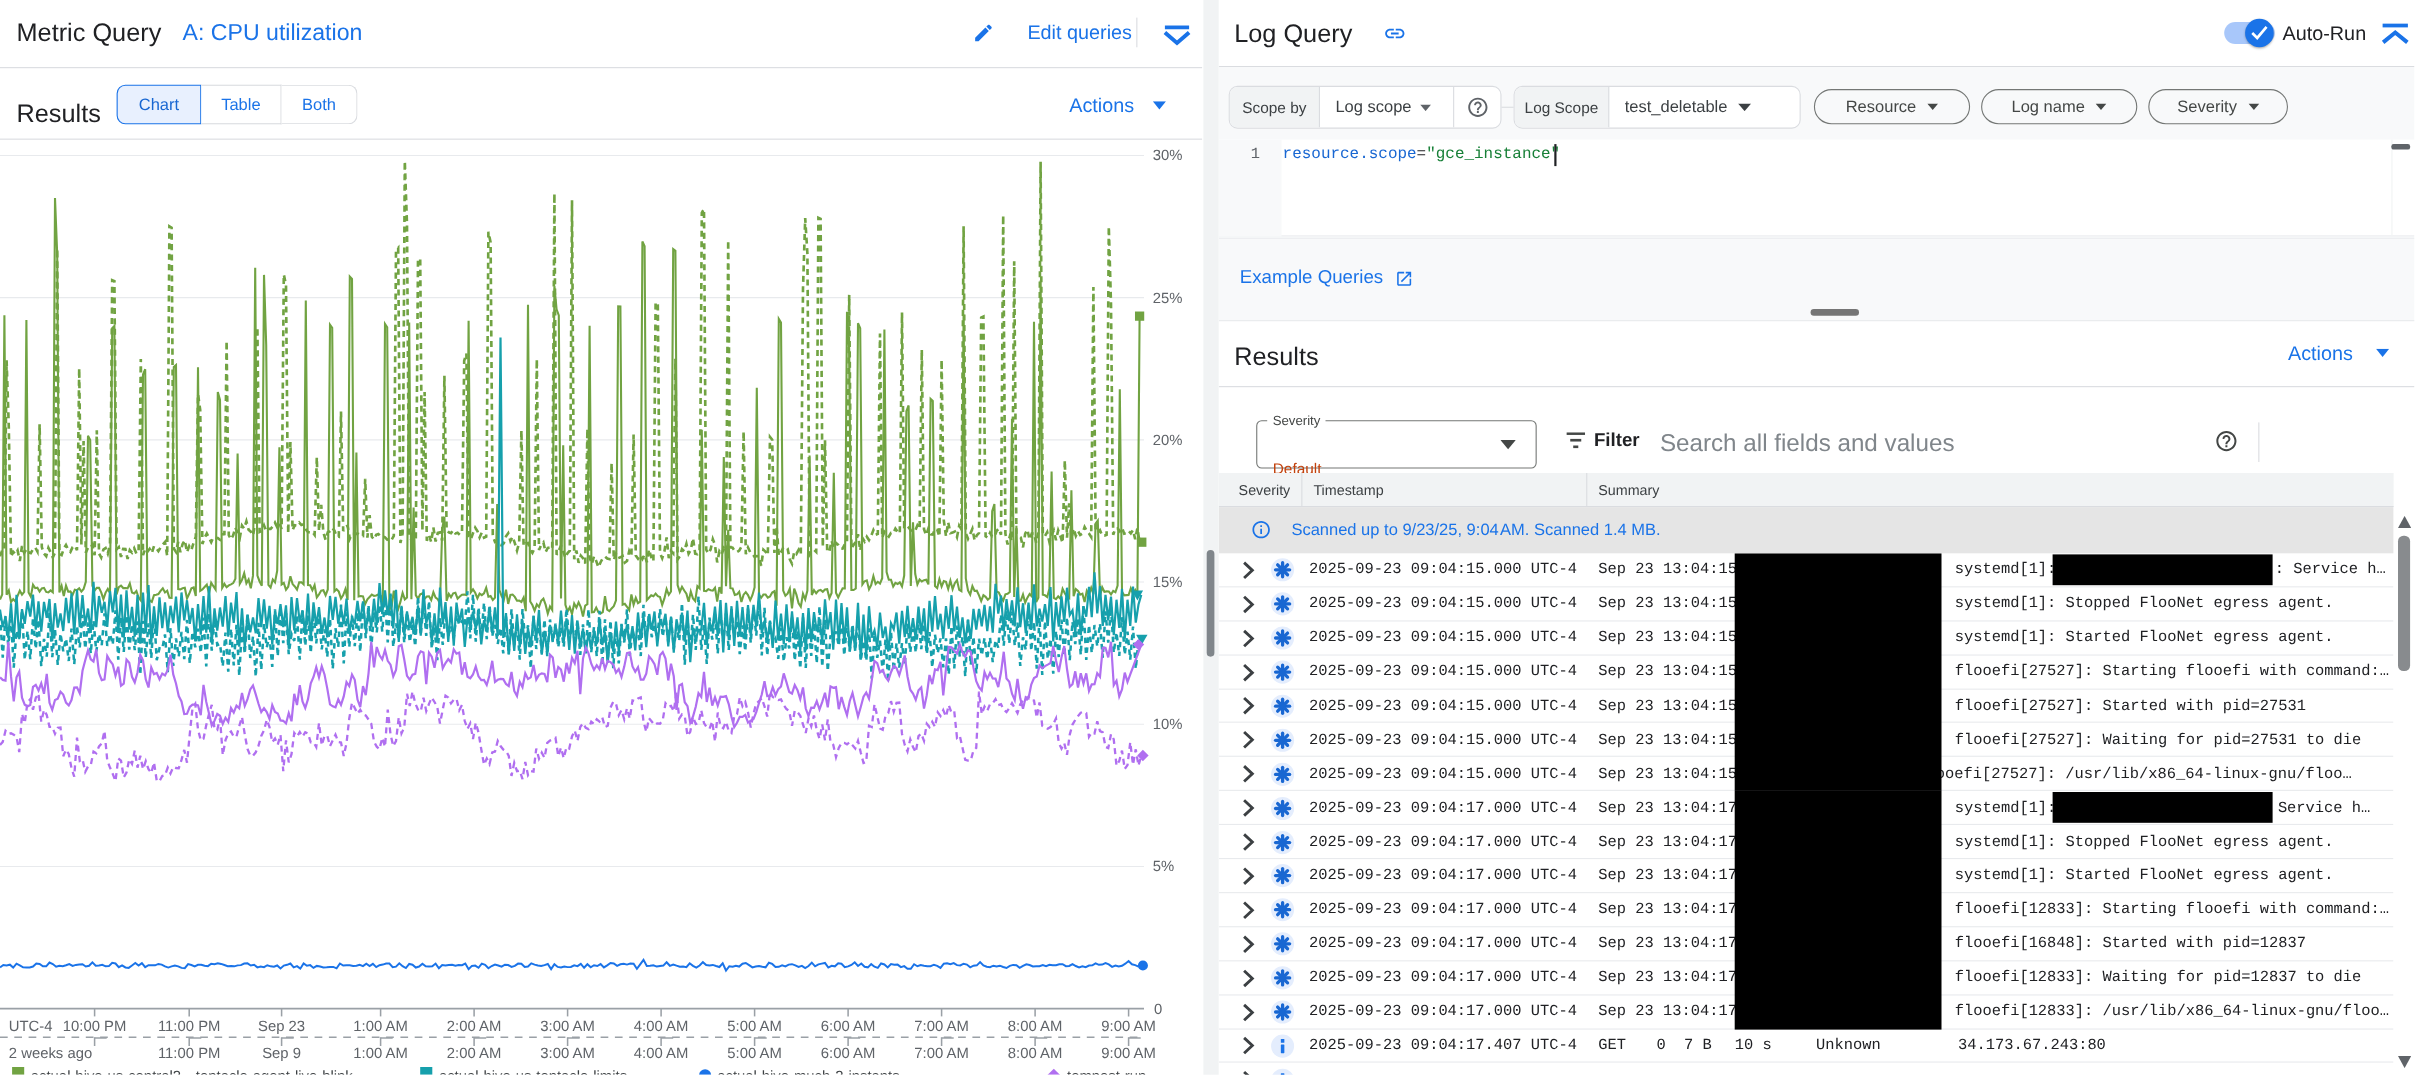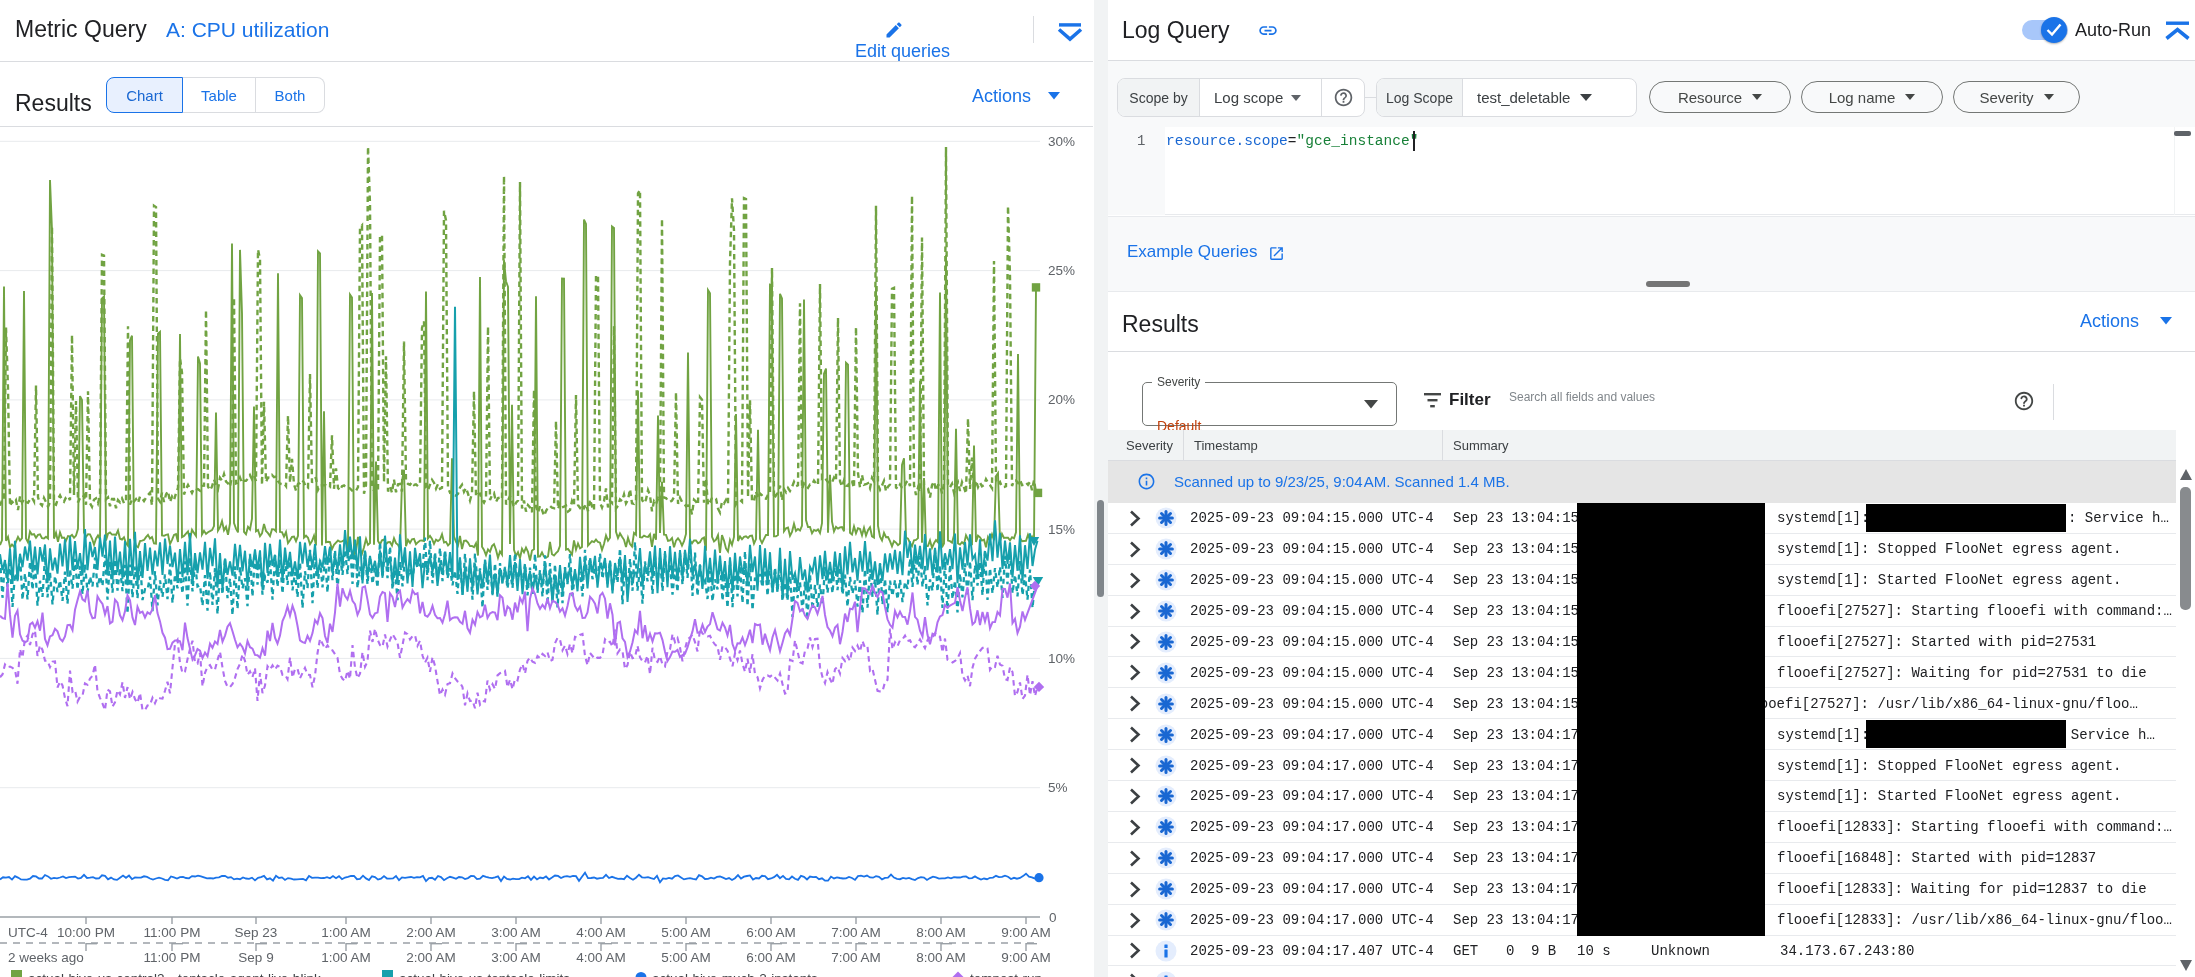"Edit queries" div.abs { left: 855px -> 934px; margin-top: 22px -> none }
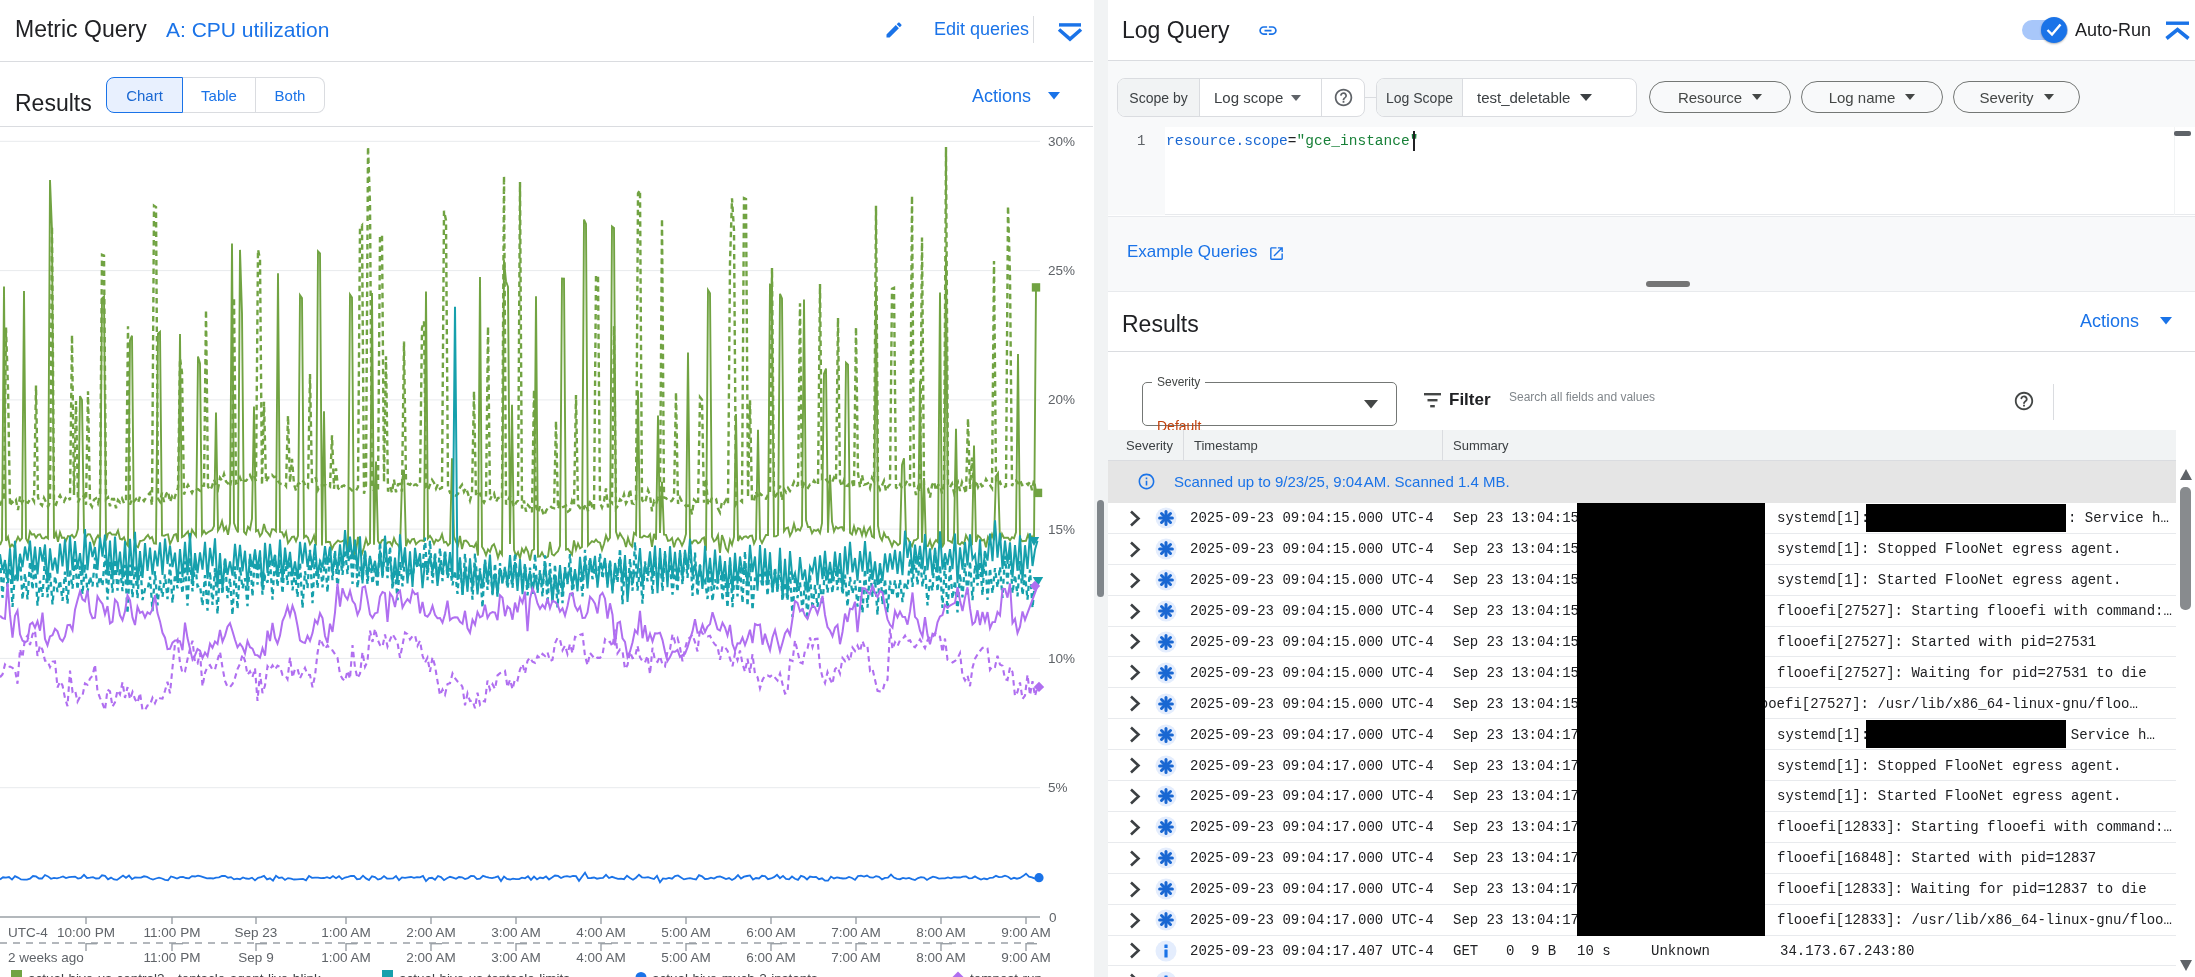"Search all fields and values" div.abs { font-size: 12px -> 22px }
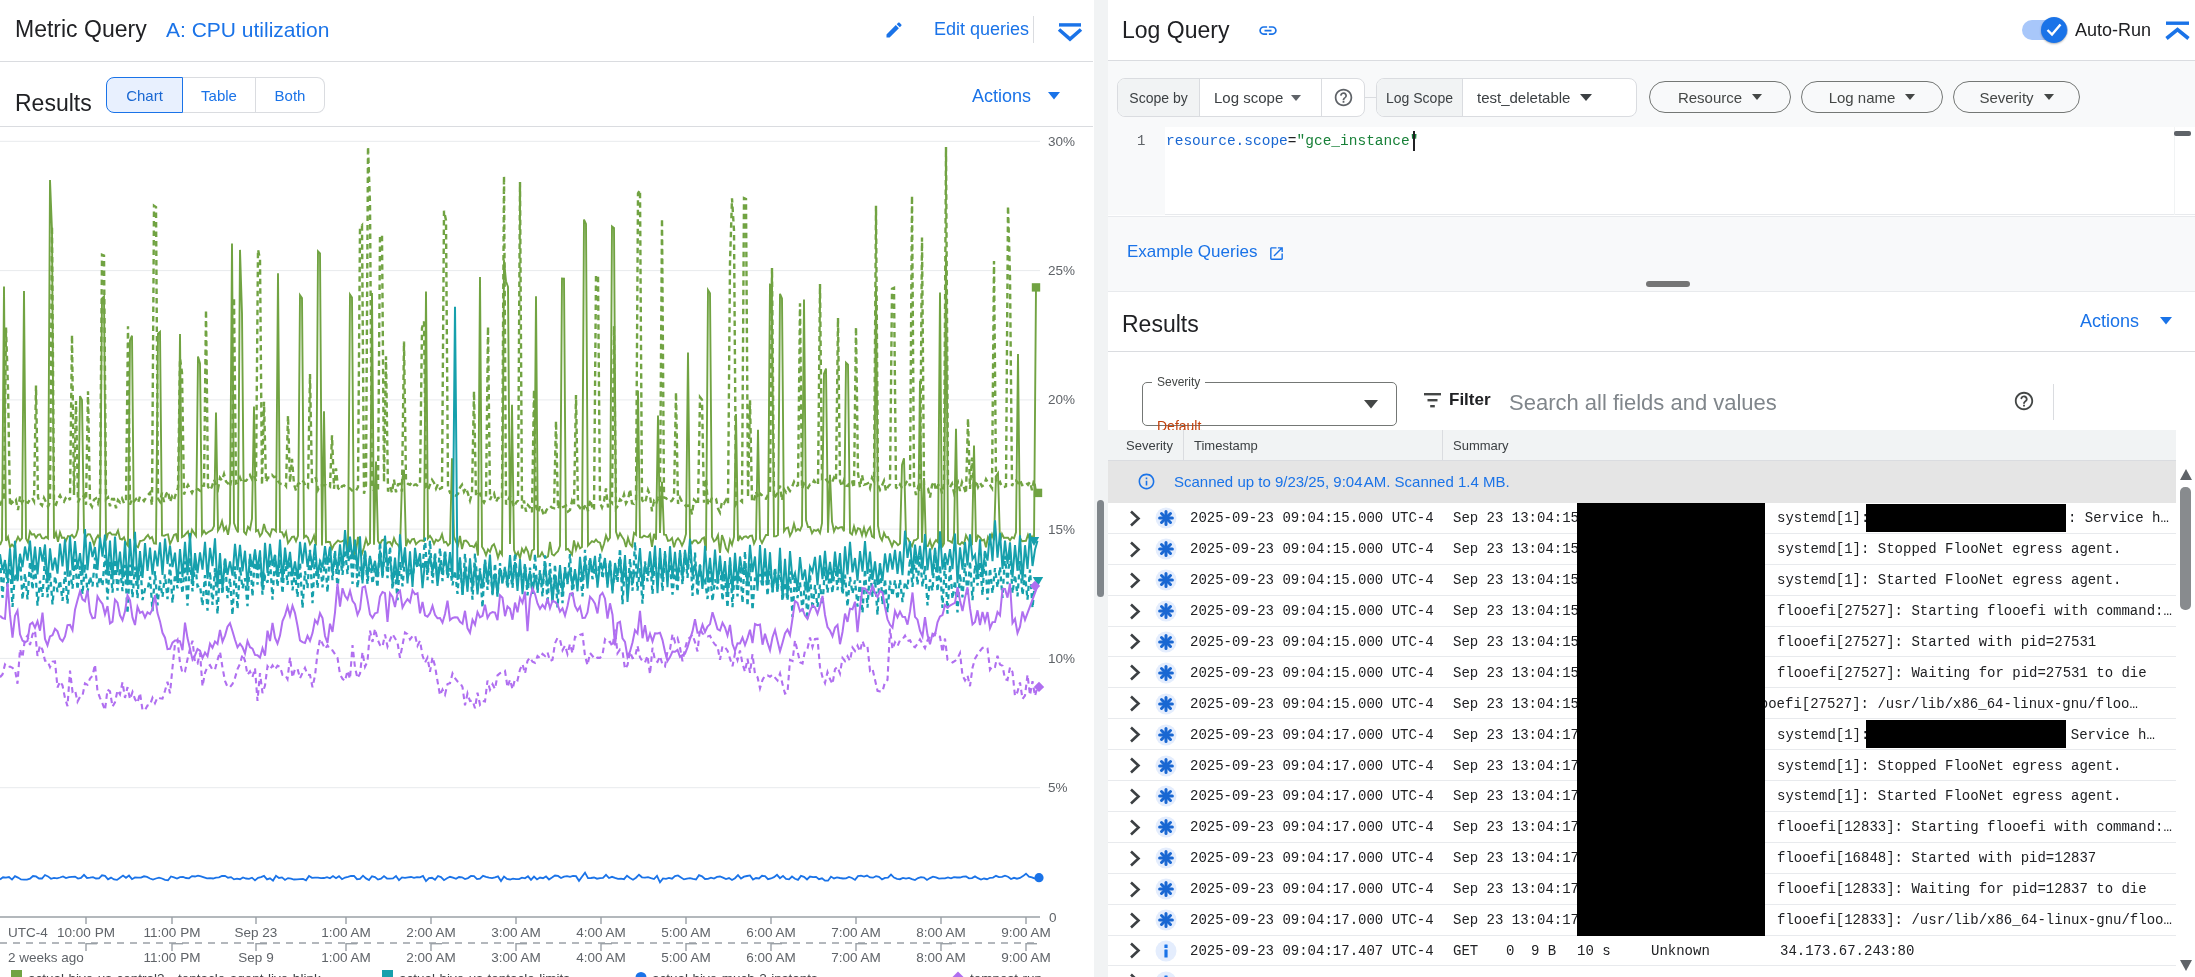"9 B" span.abs { text: 9 -> 7 }
